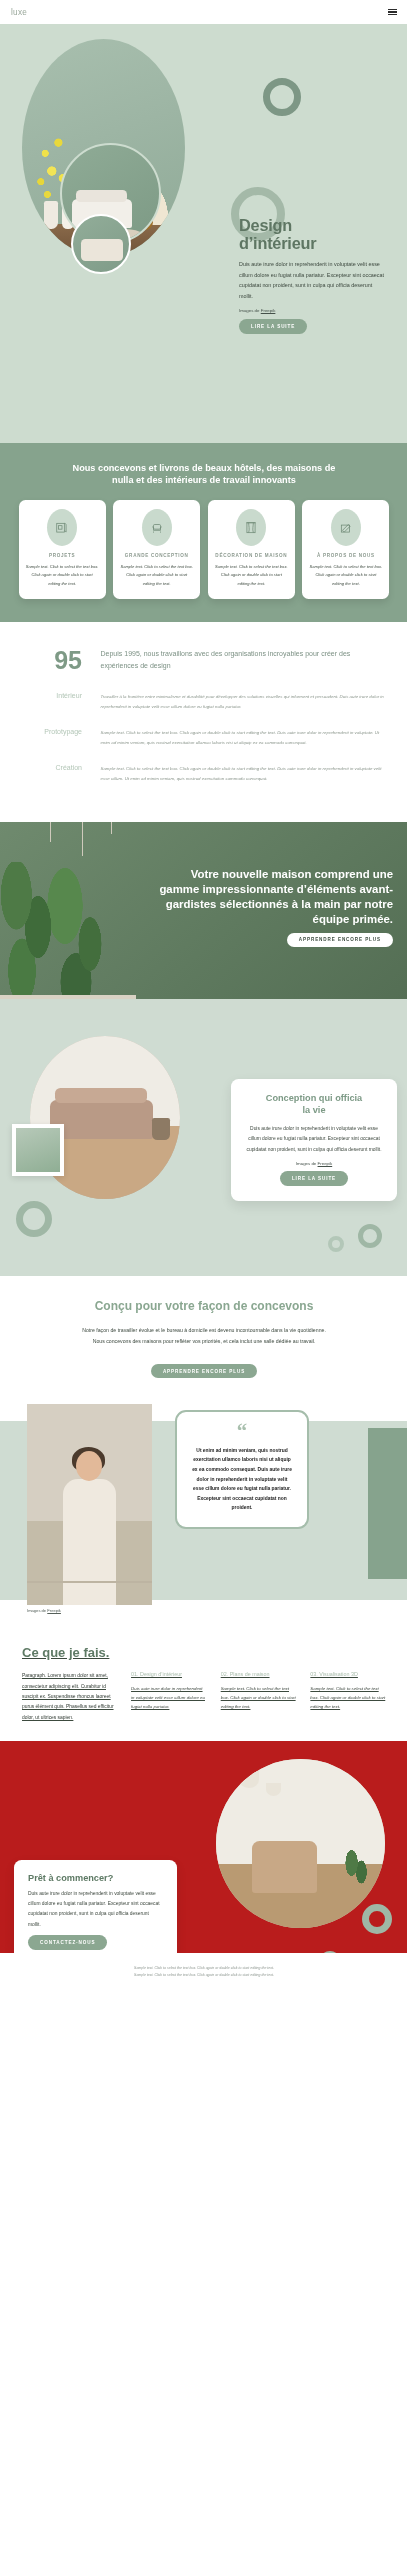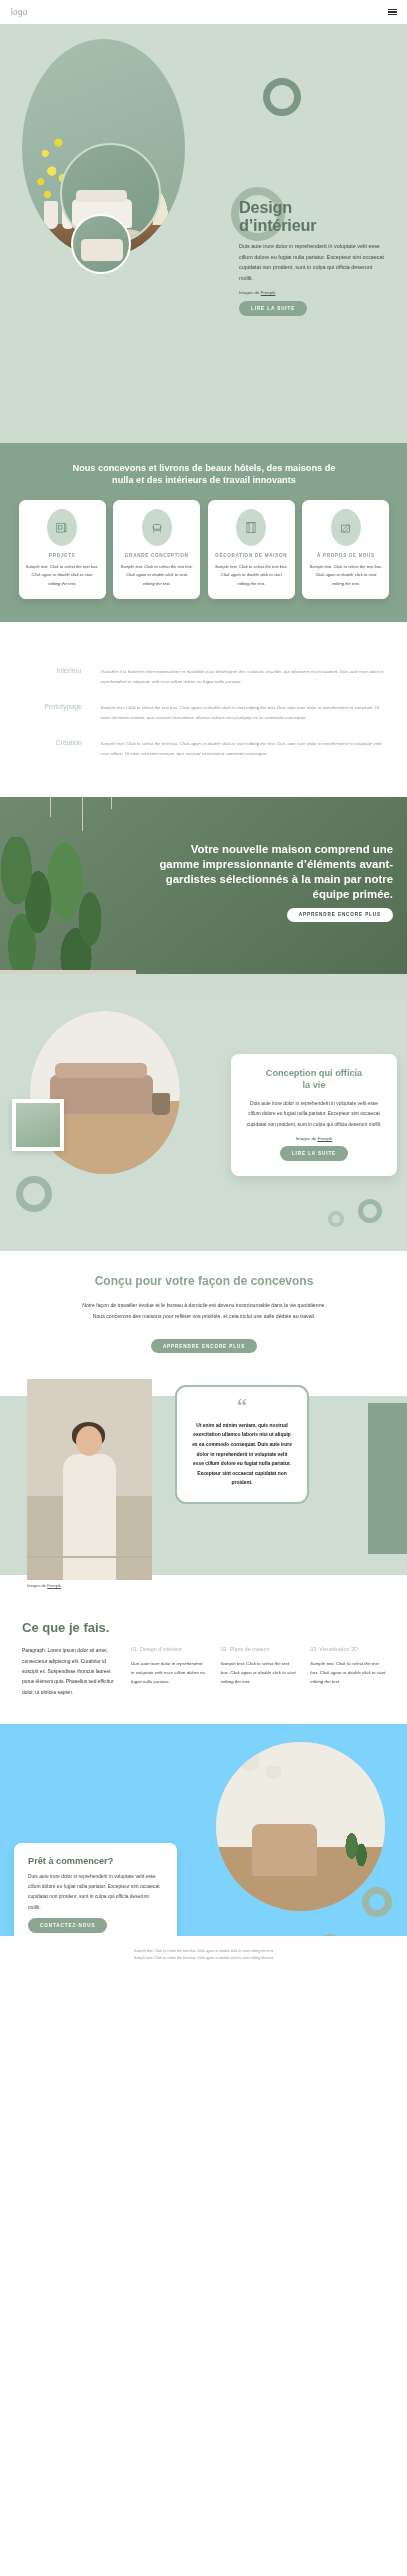"logo" div.logo { text: logo -> luxe }
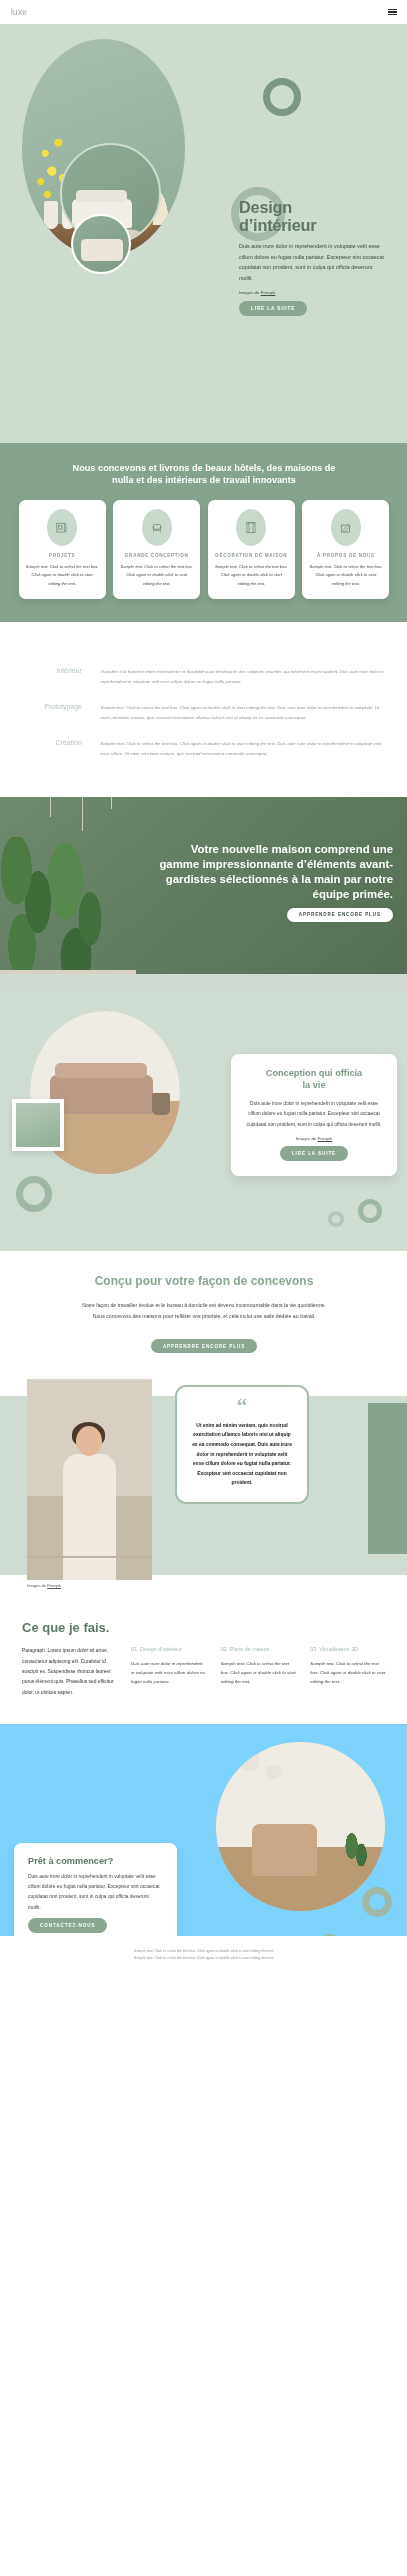"Design" .hero-text { top: 175px -> 193px }
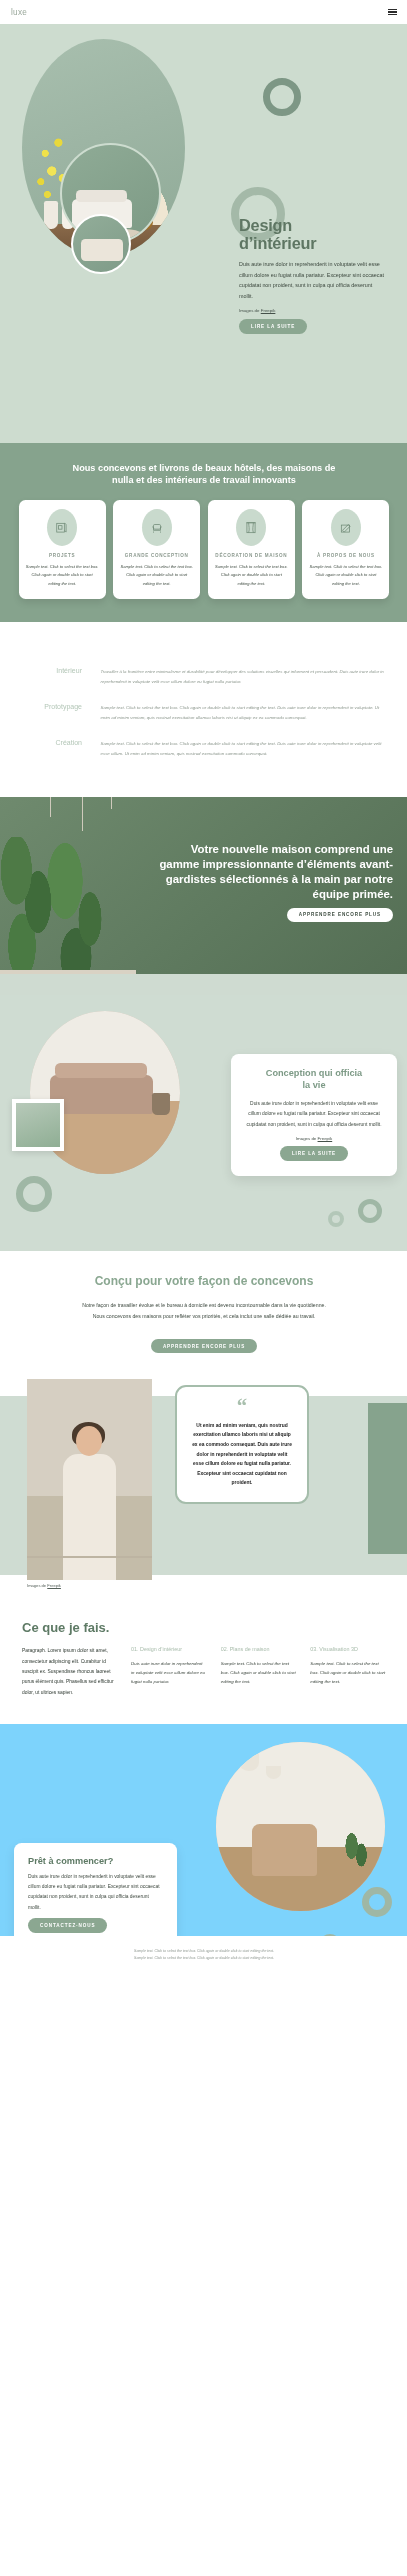"95" div.stats-top { html: none -> <div> <div>95</div> <div>Depuis 1995, nous travaillons avec des organisations incroyables pour créer des expériences de design</div> </div> }
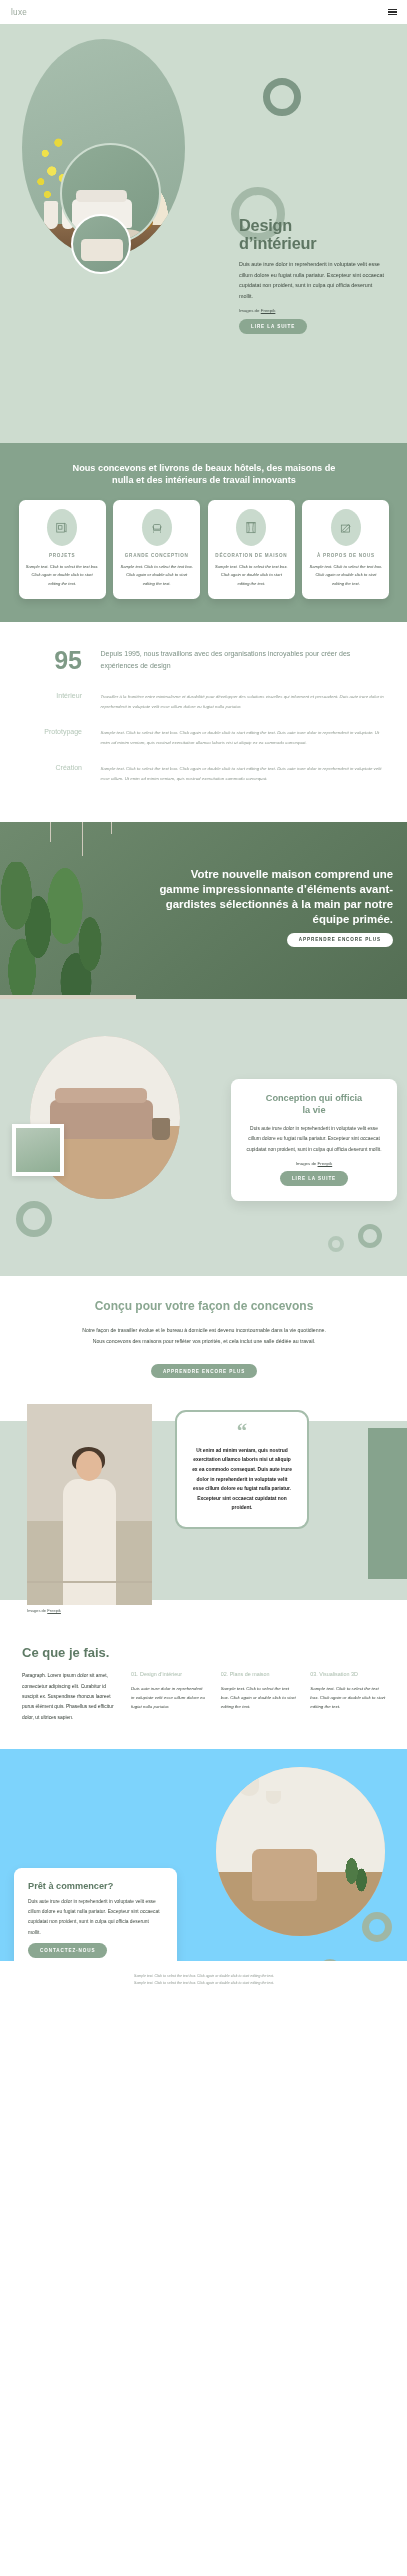"Ce que je fais." .whatdo { padding: 23px 22px 26px -> 23px 22px 18px; text-decoration: none -> underline }
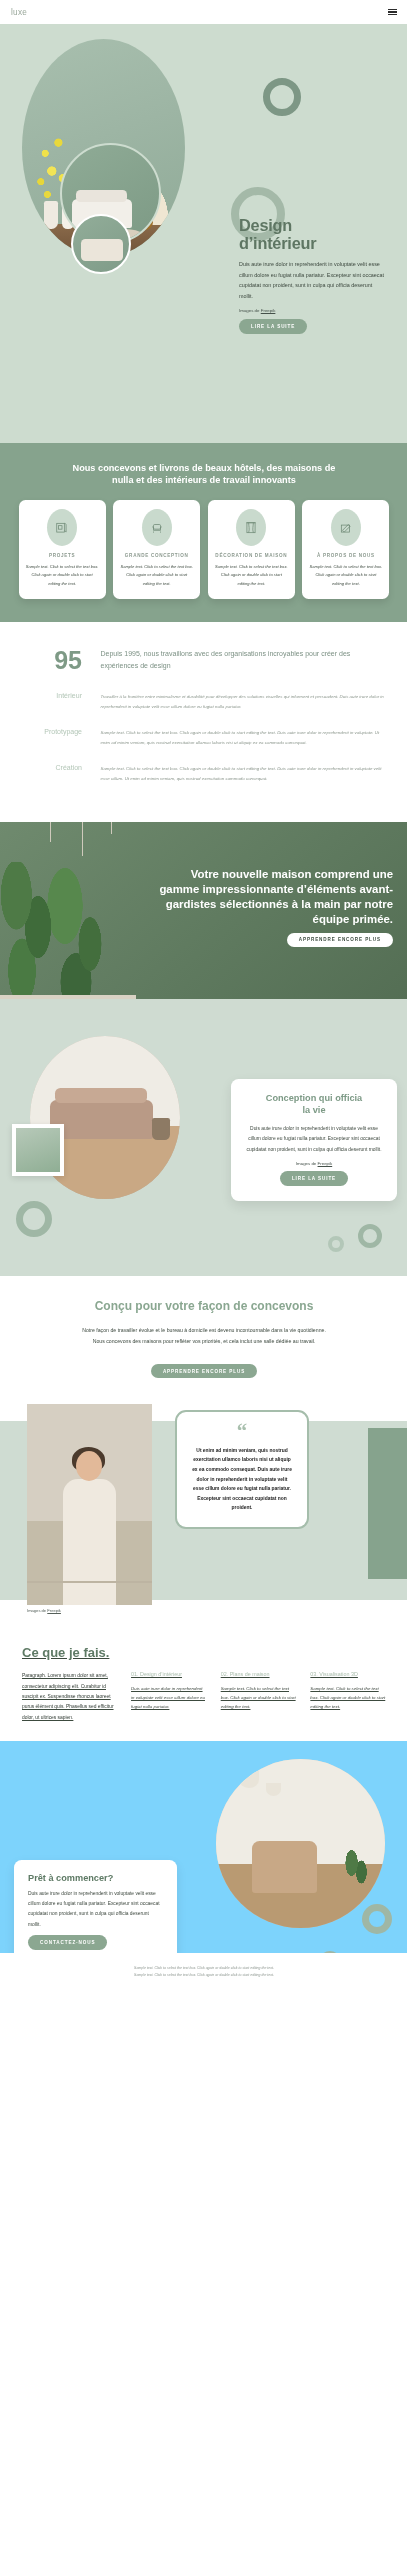"Prêt à commencer?" .cta { background: #7dd3fc -> #b91c1c }
